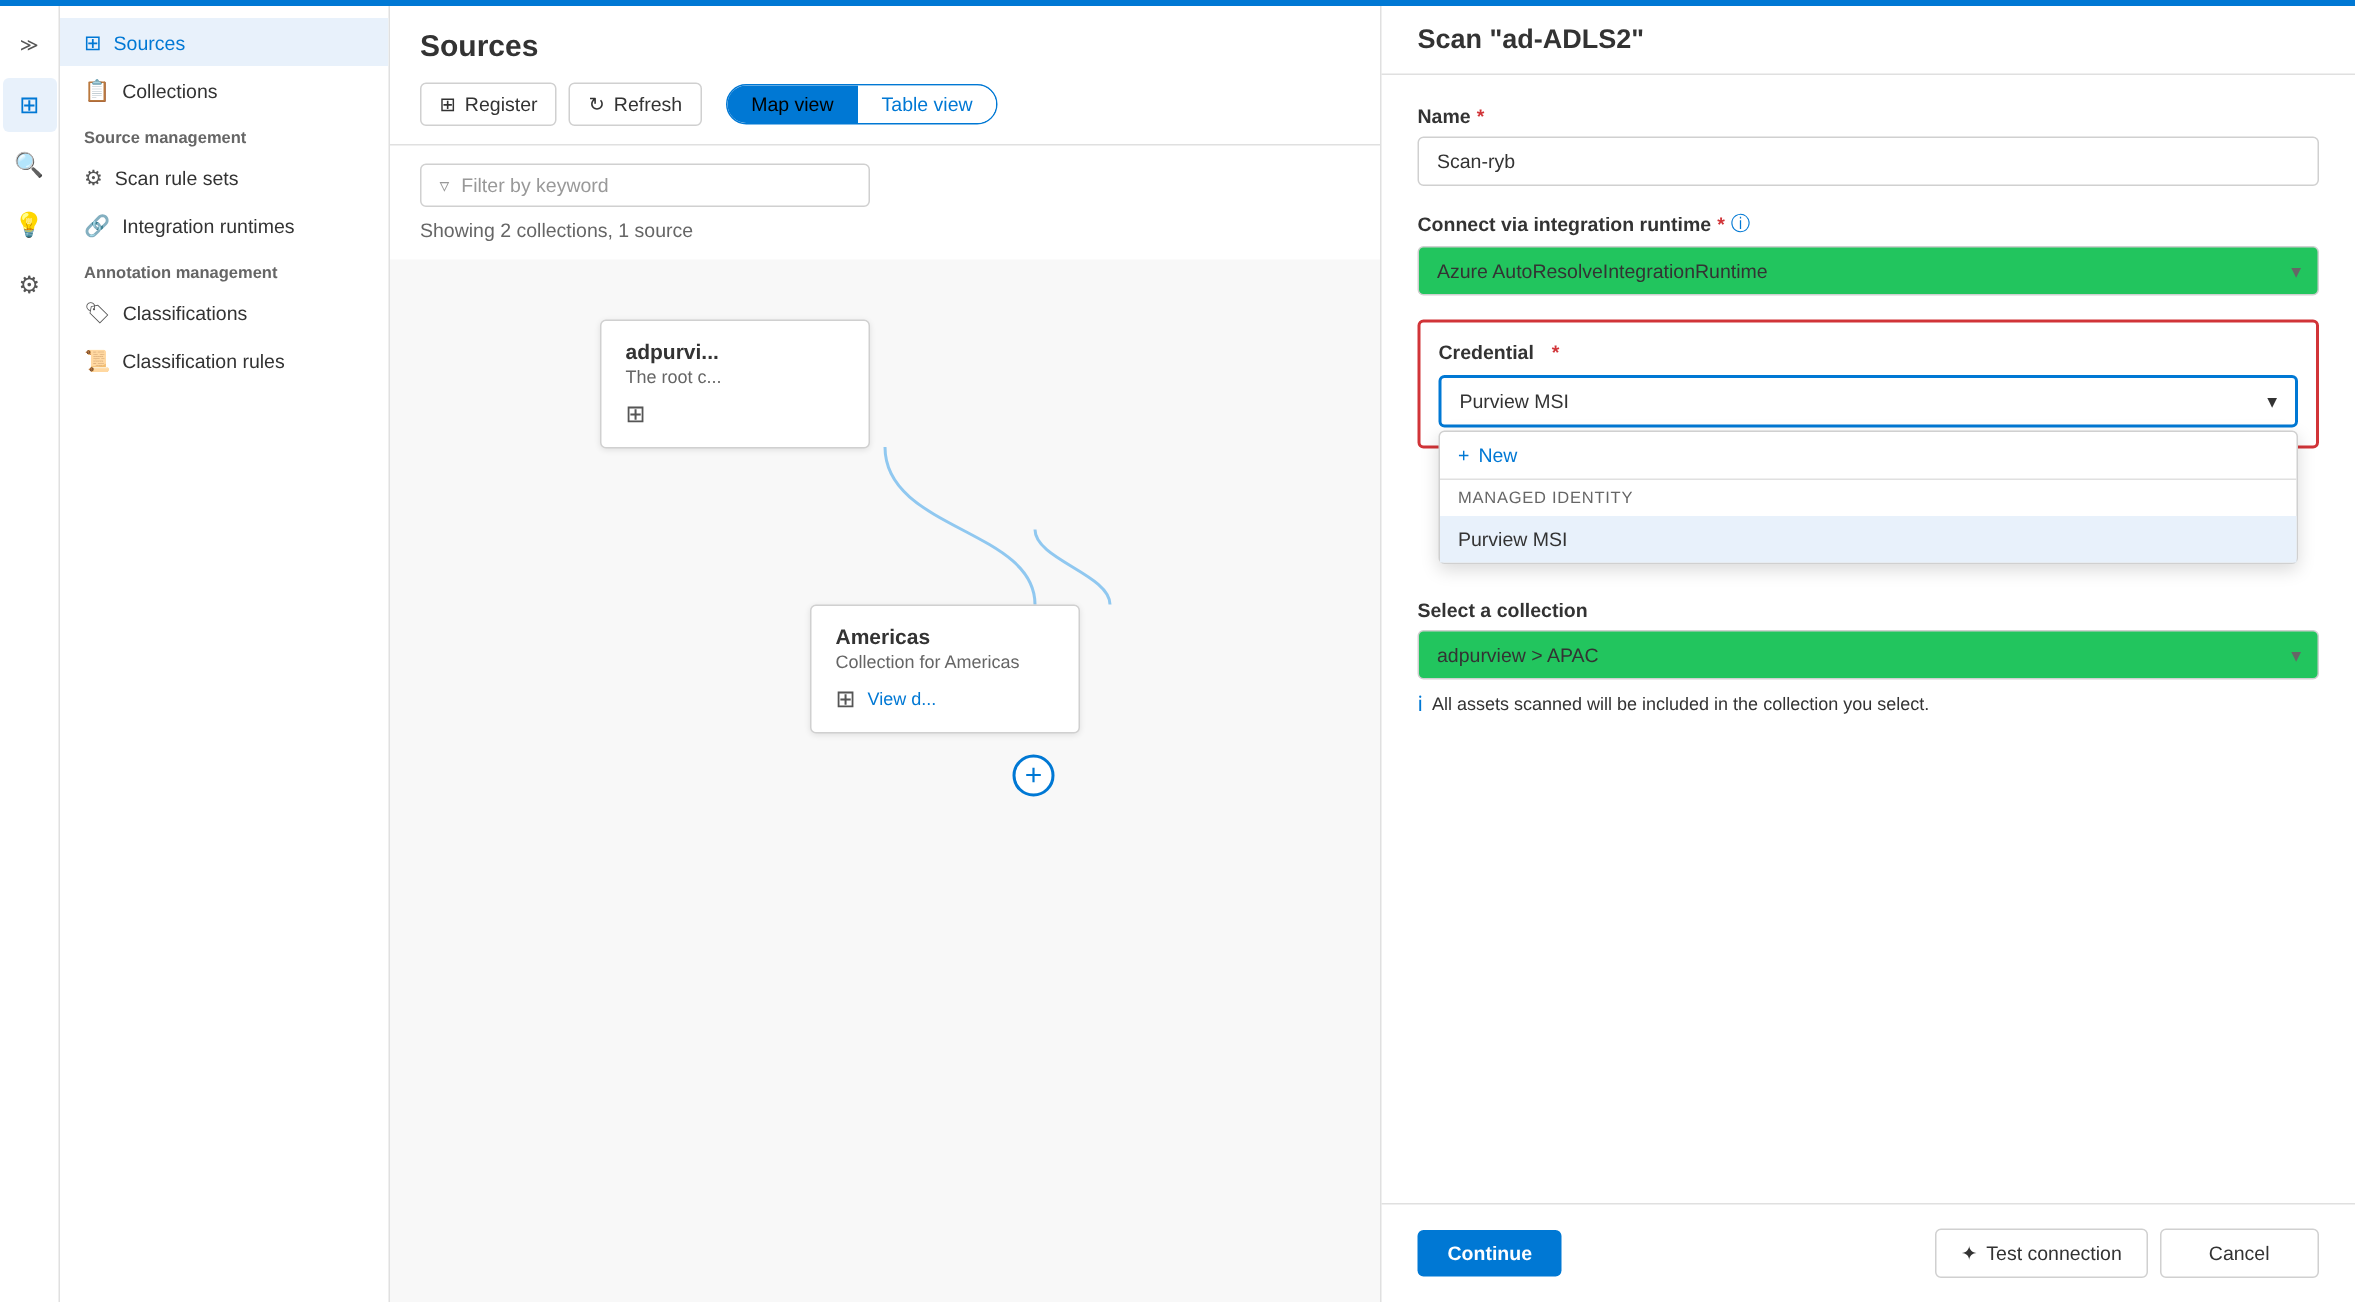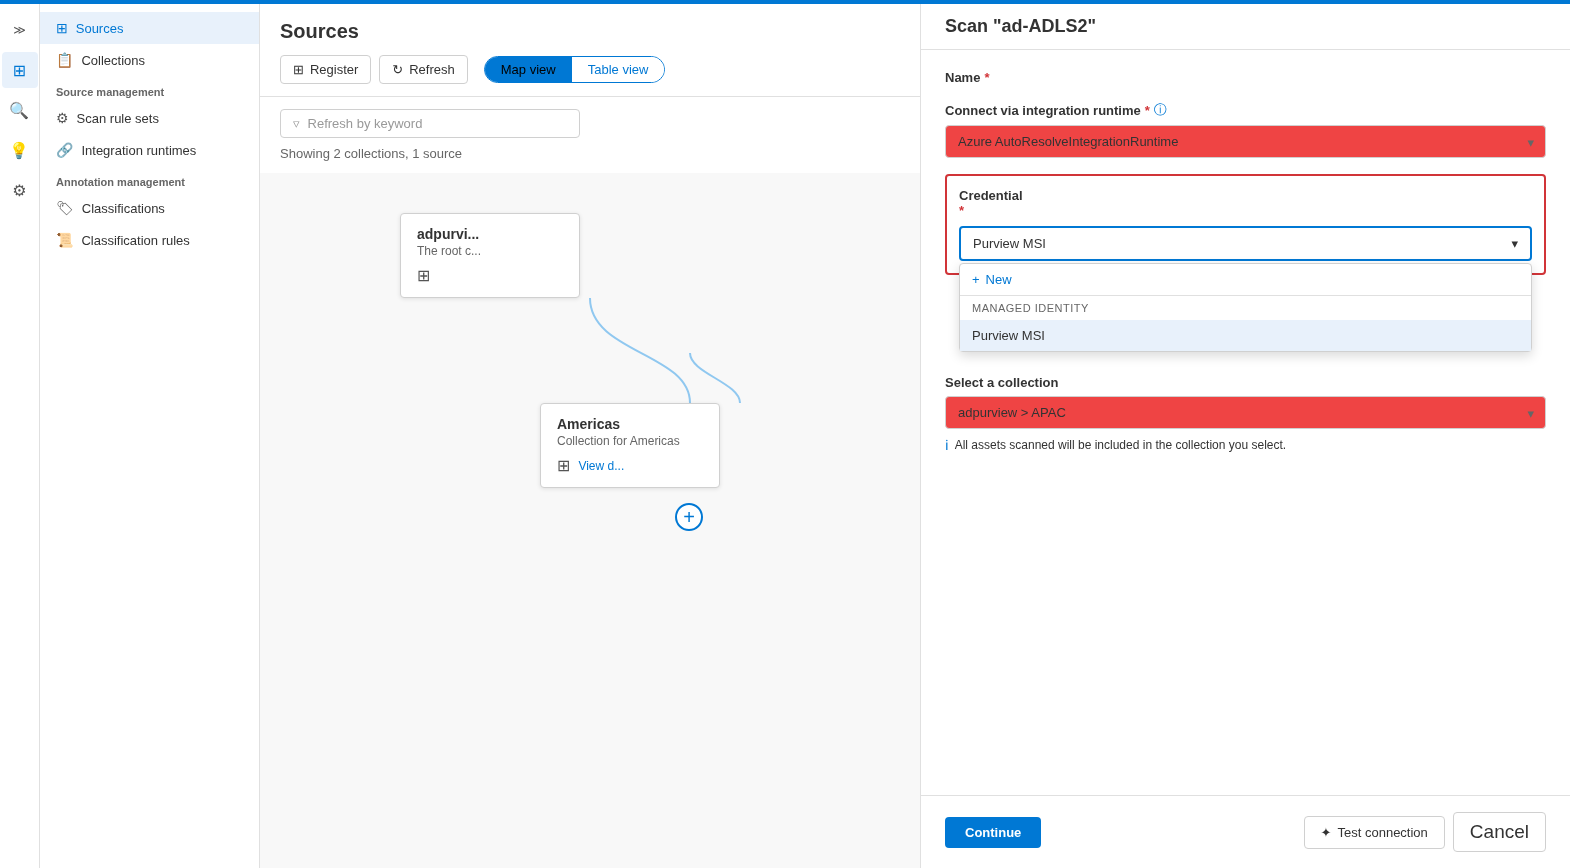"Scan-ryb" input.form-input { html: none -> <input> }
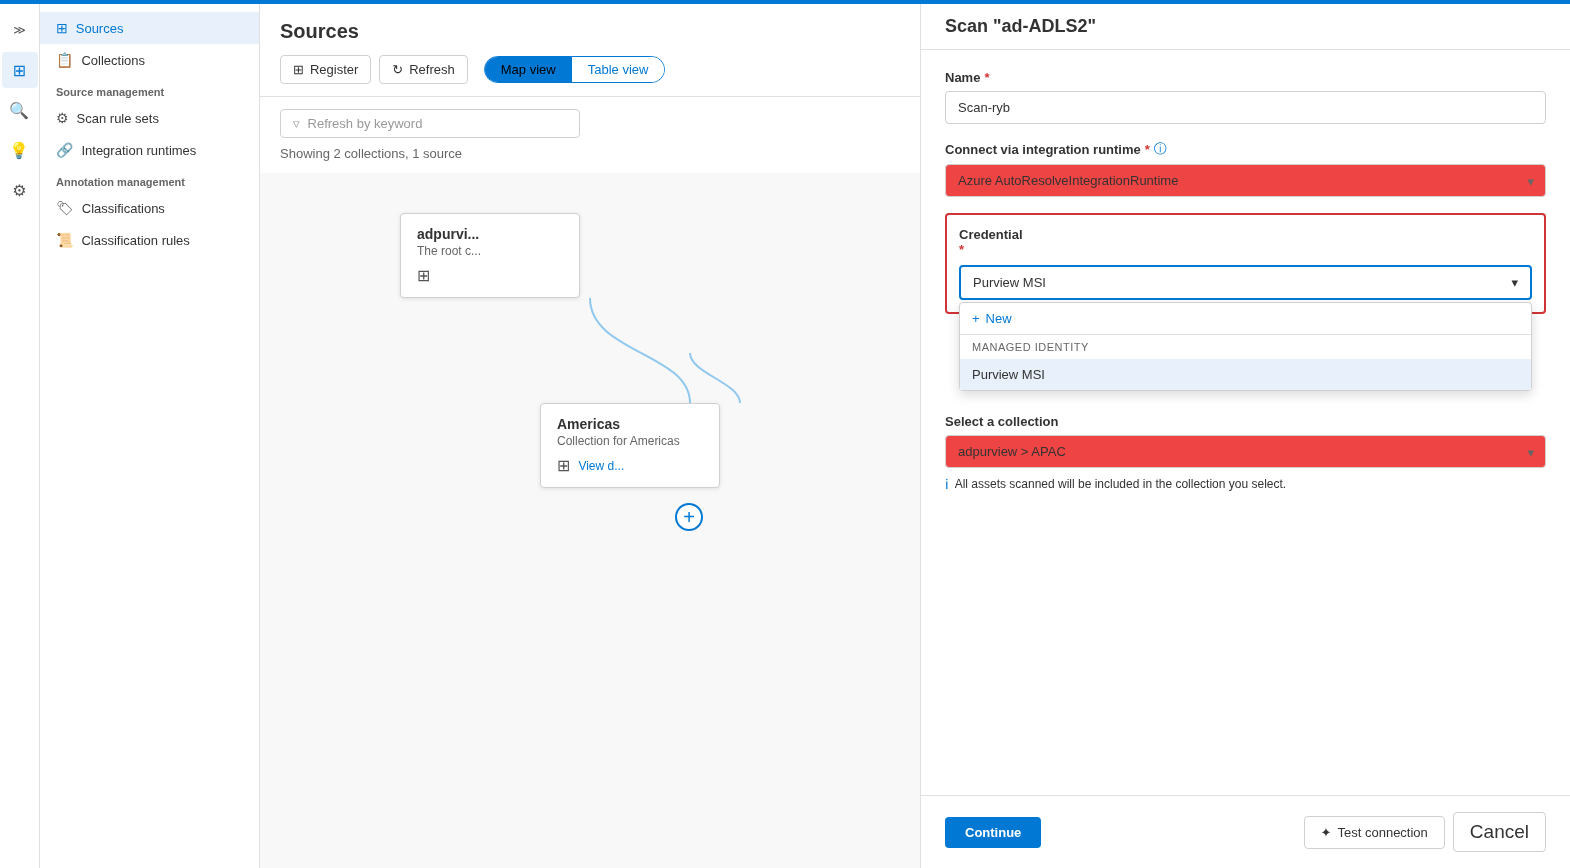"Refresh by keyword" span { text: Refresh -> Filter }
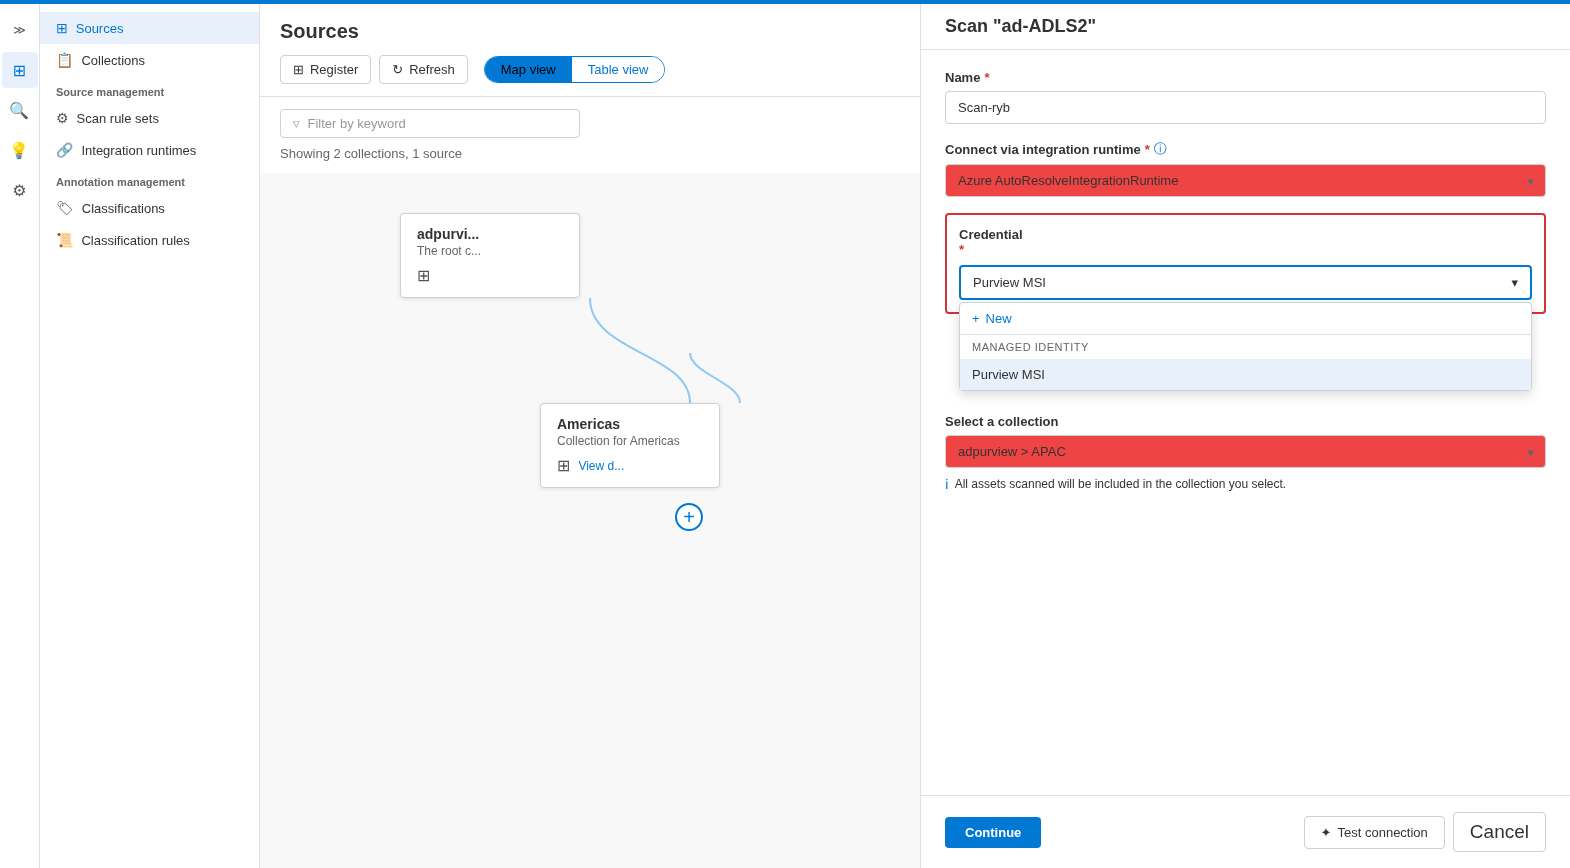"Azure AutoResolveIntegrationRuntime" .form-select { background: #ef4444 -> #22c55e }
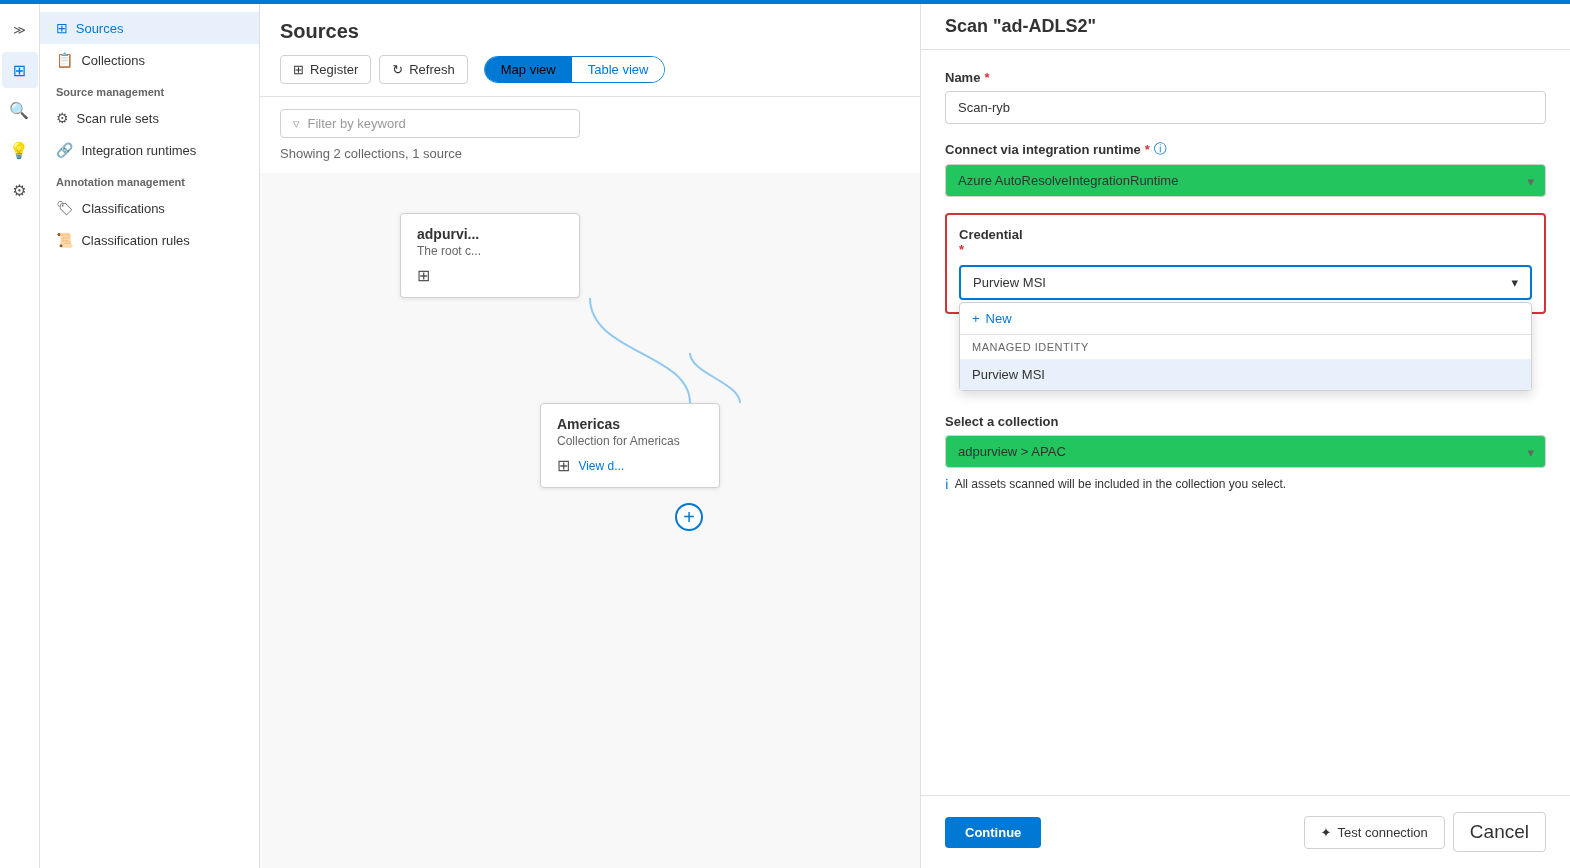"Credential" .credential-label { align-items: flex-start -> flex-end; flex-direction: column -> none; gap: 0 -> 12px }
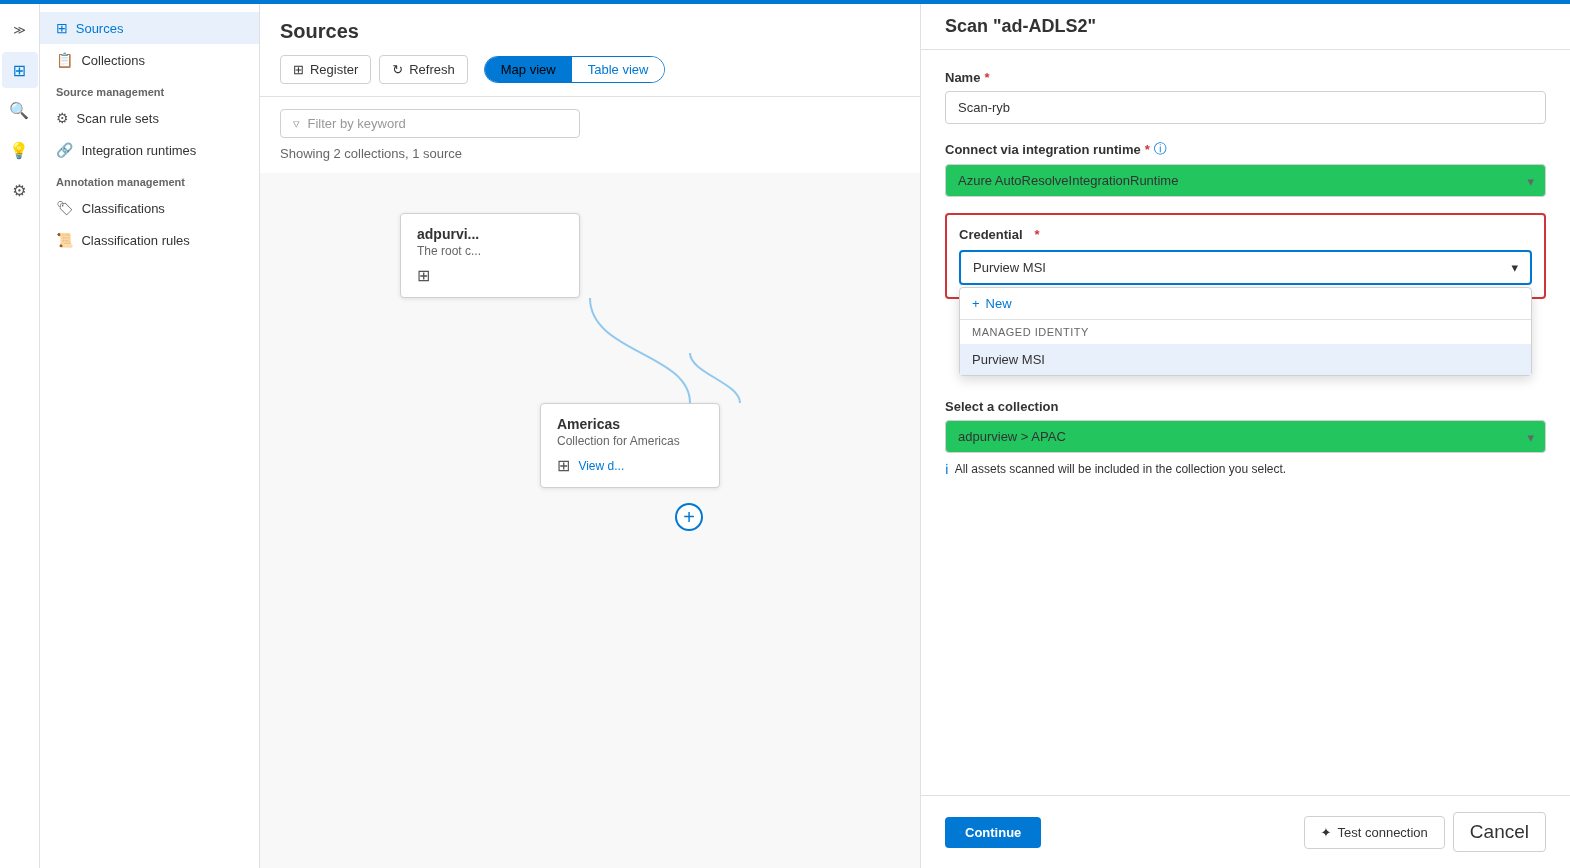"Cancel" .btn-secondary { font-size: 19px -> 13px; padding: 8px 16px -> 8px 32px }
